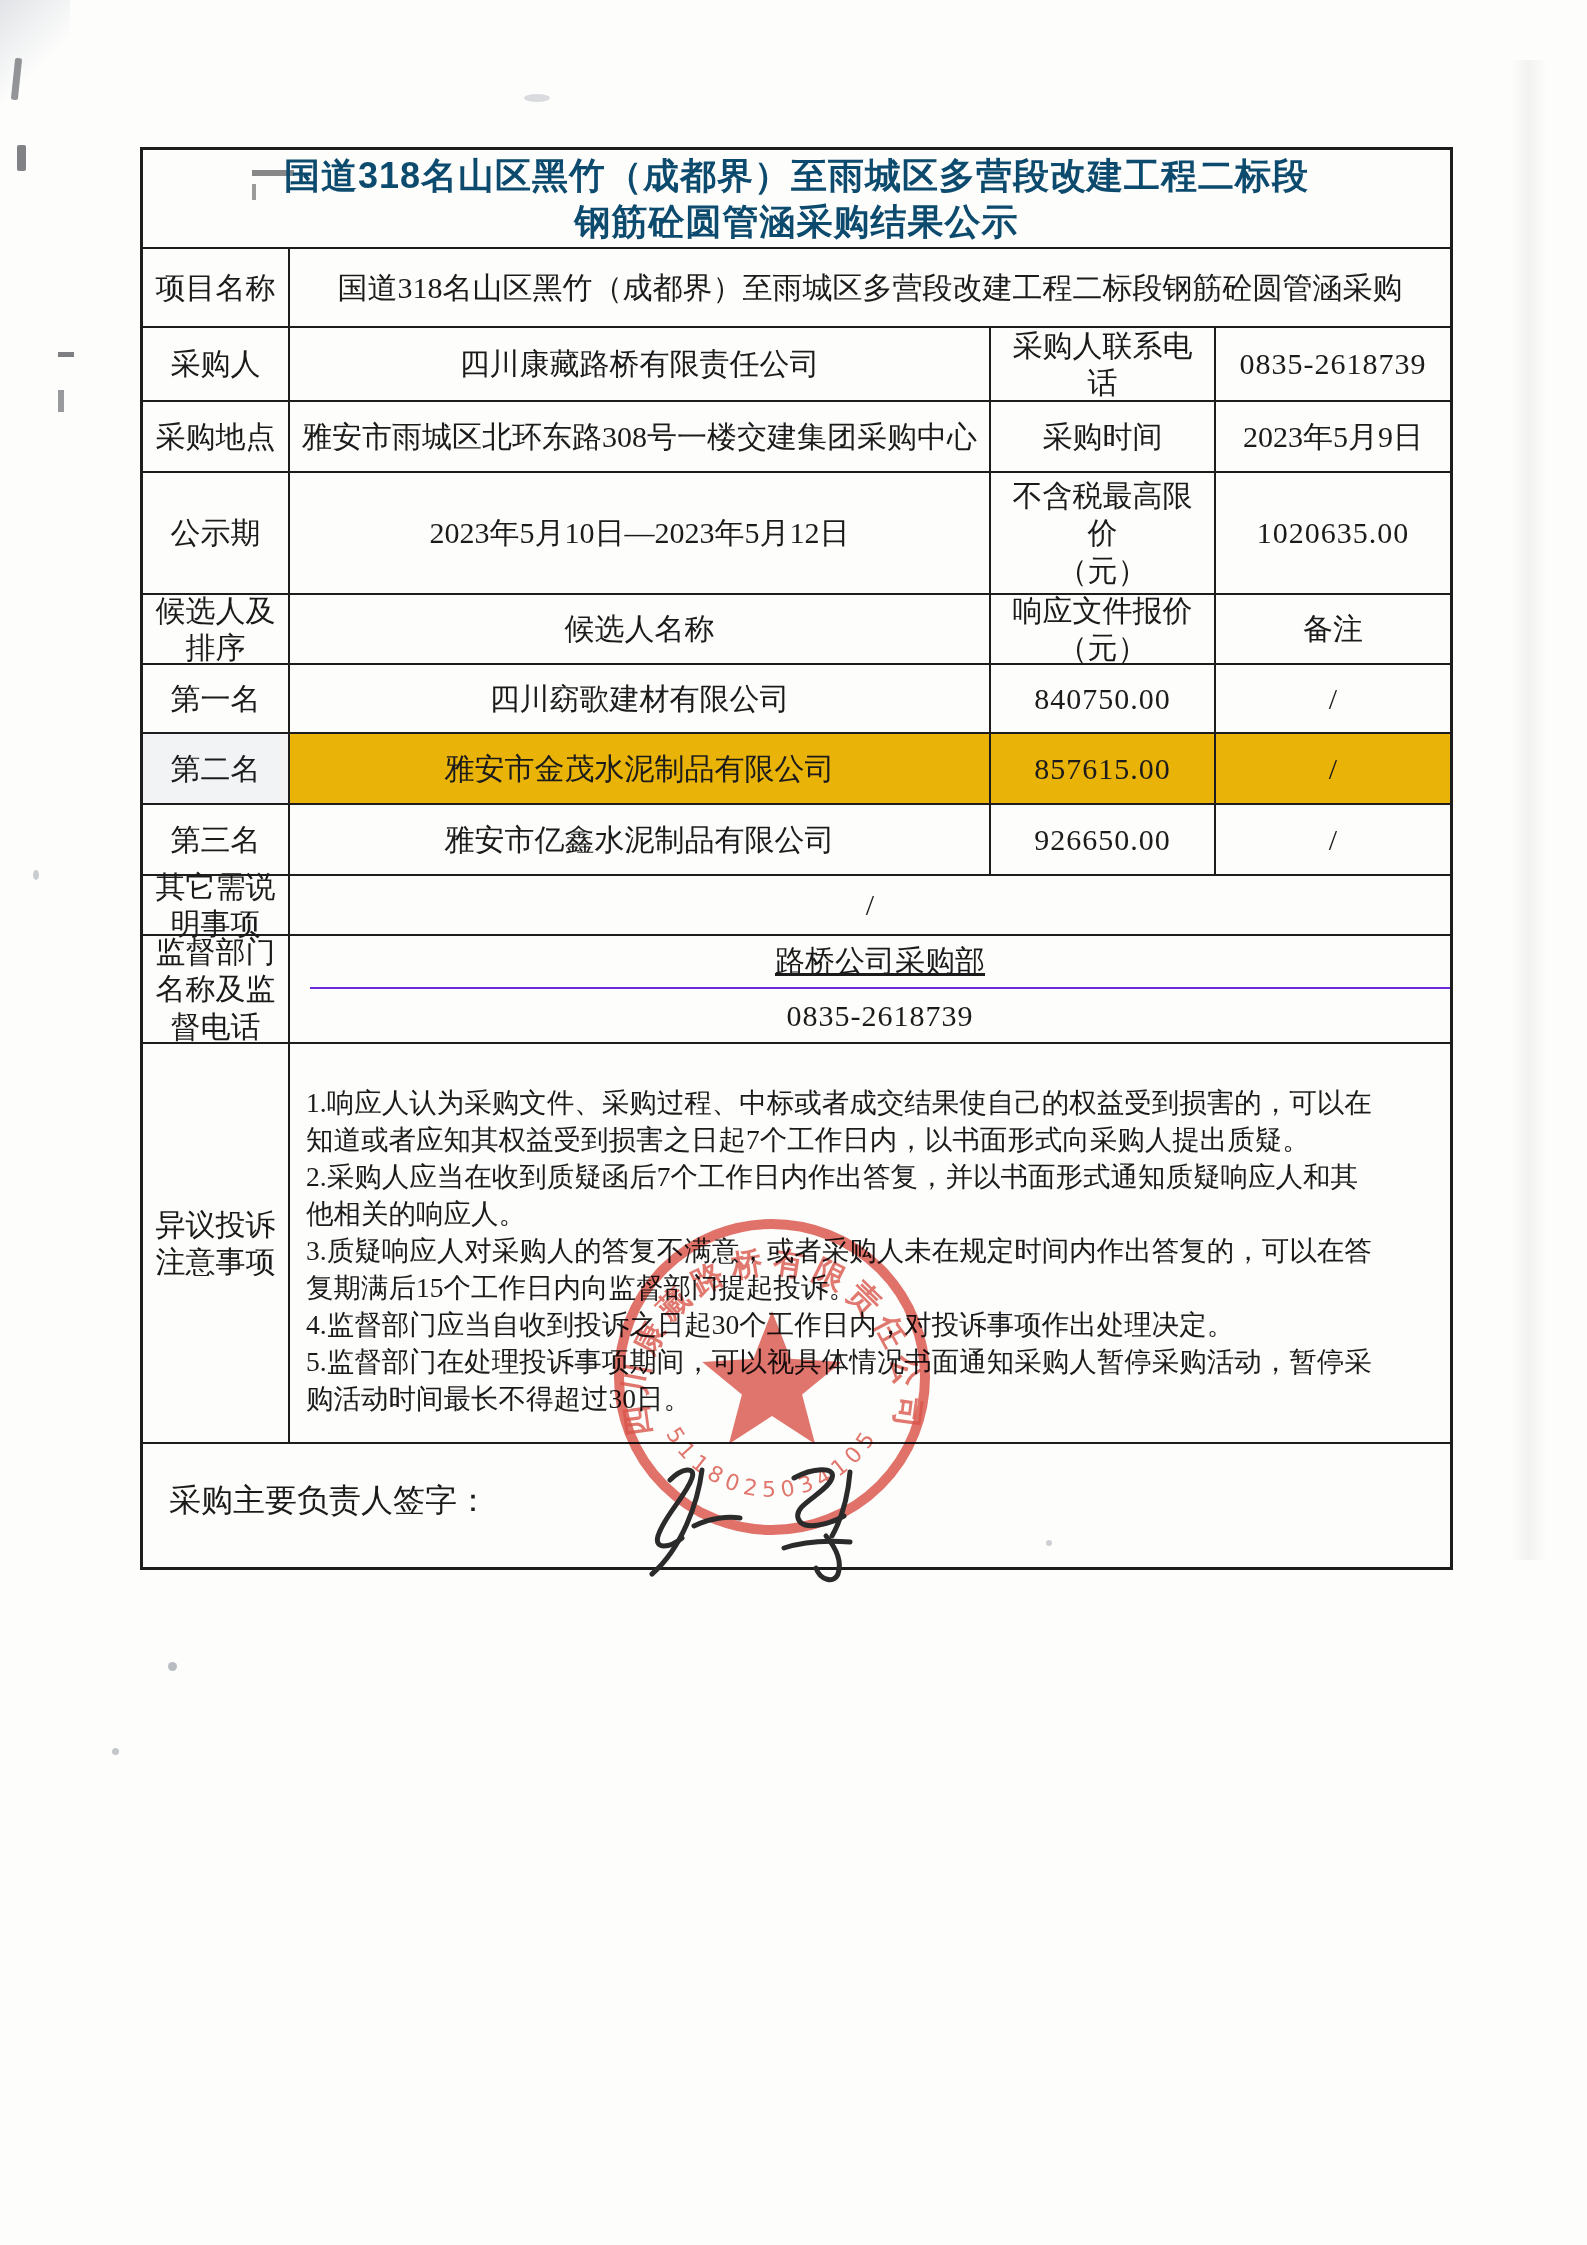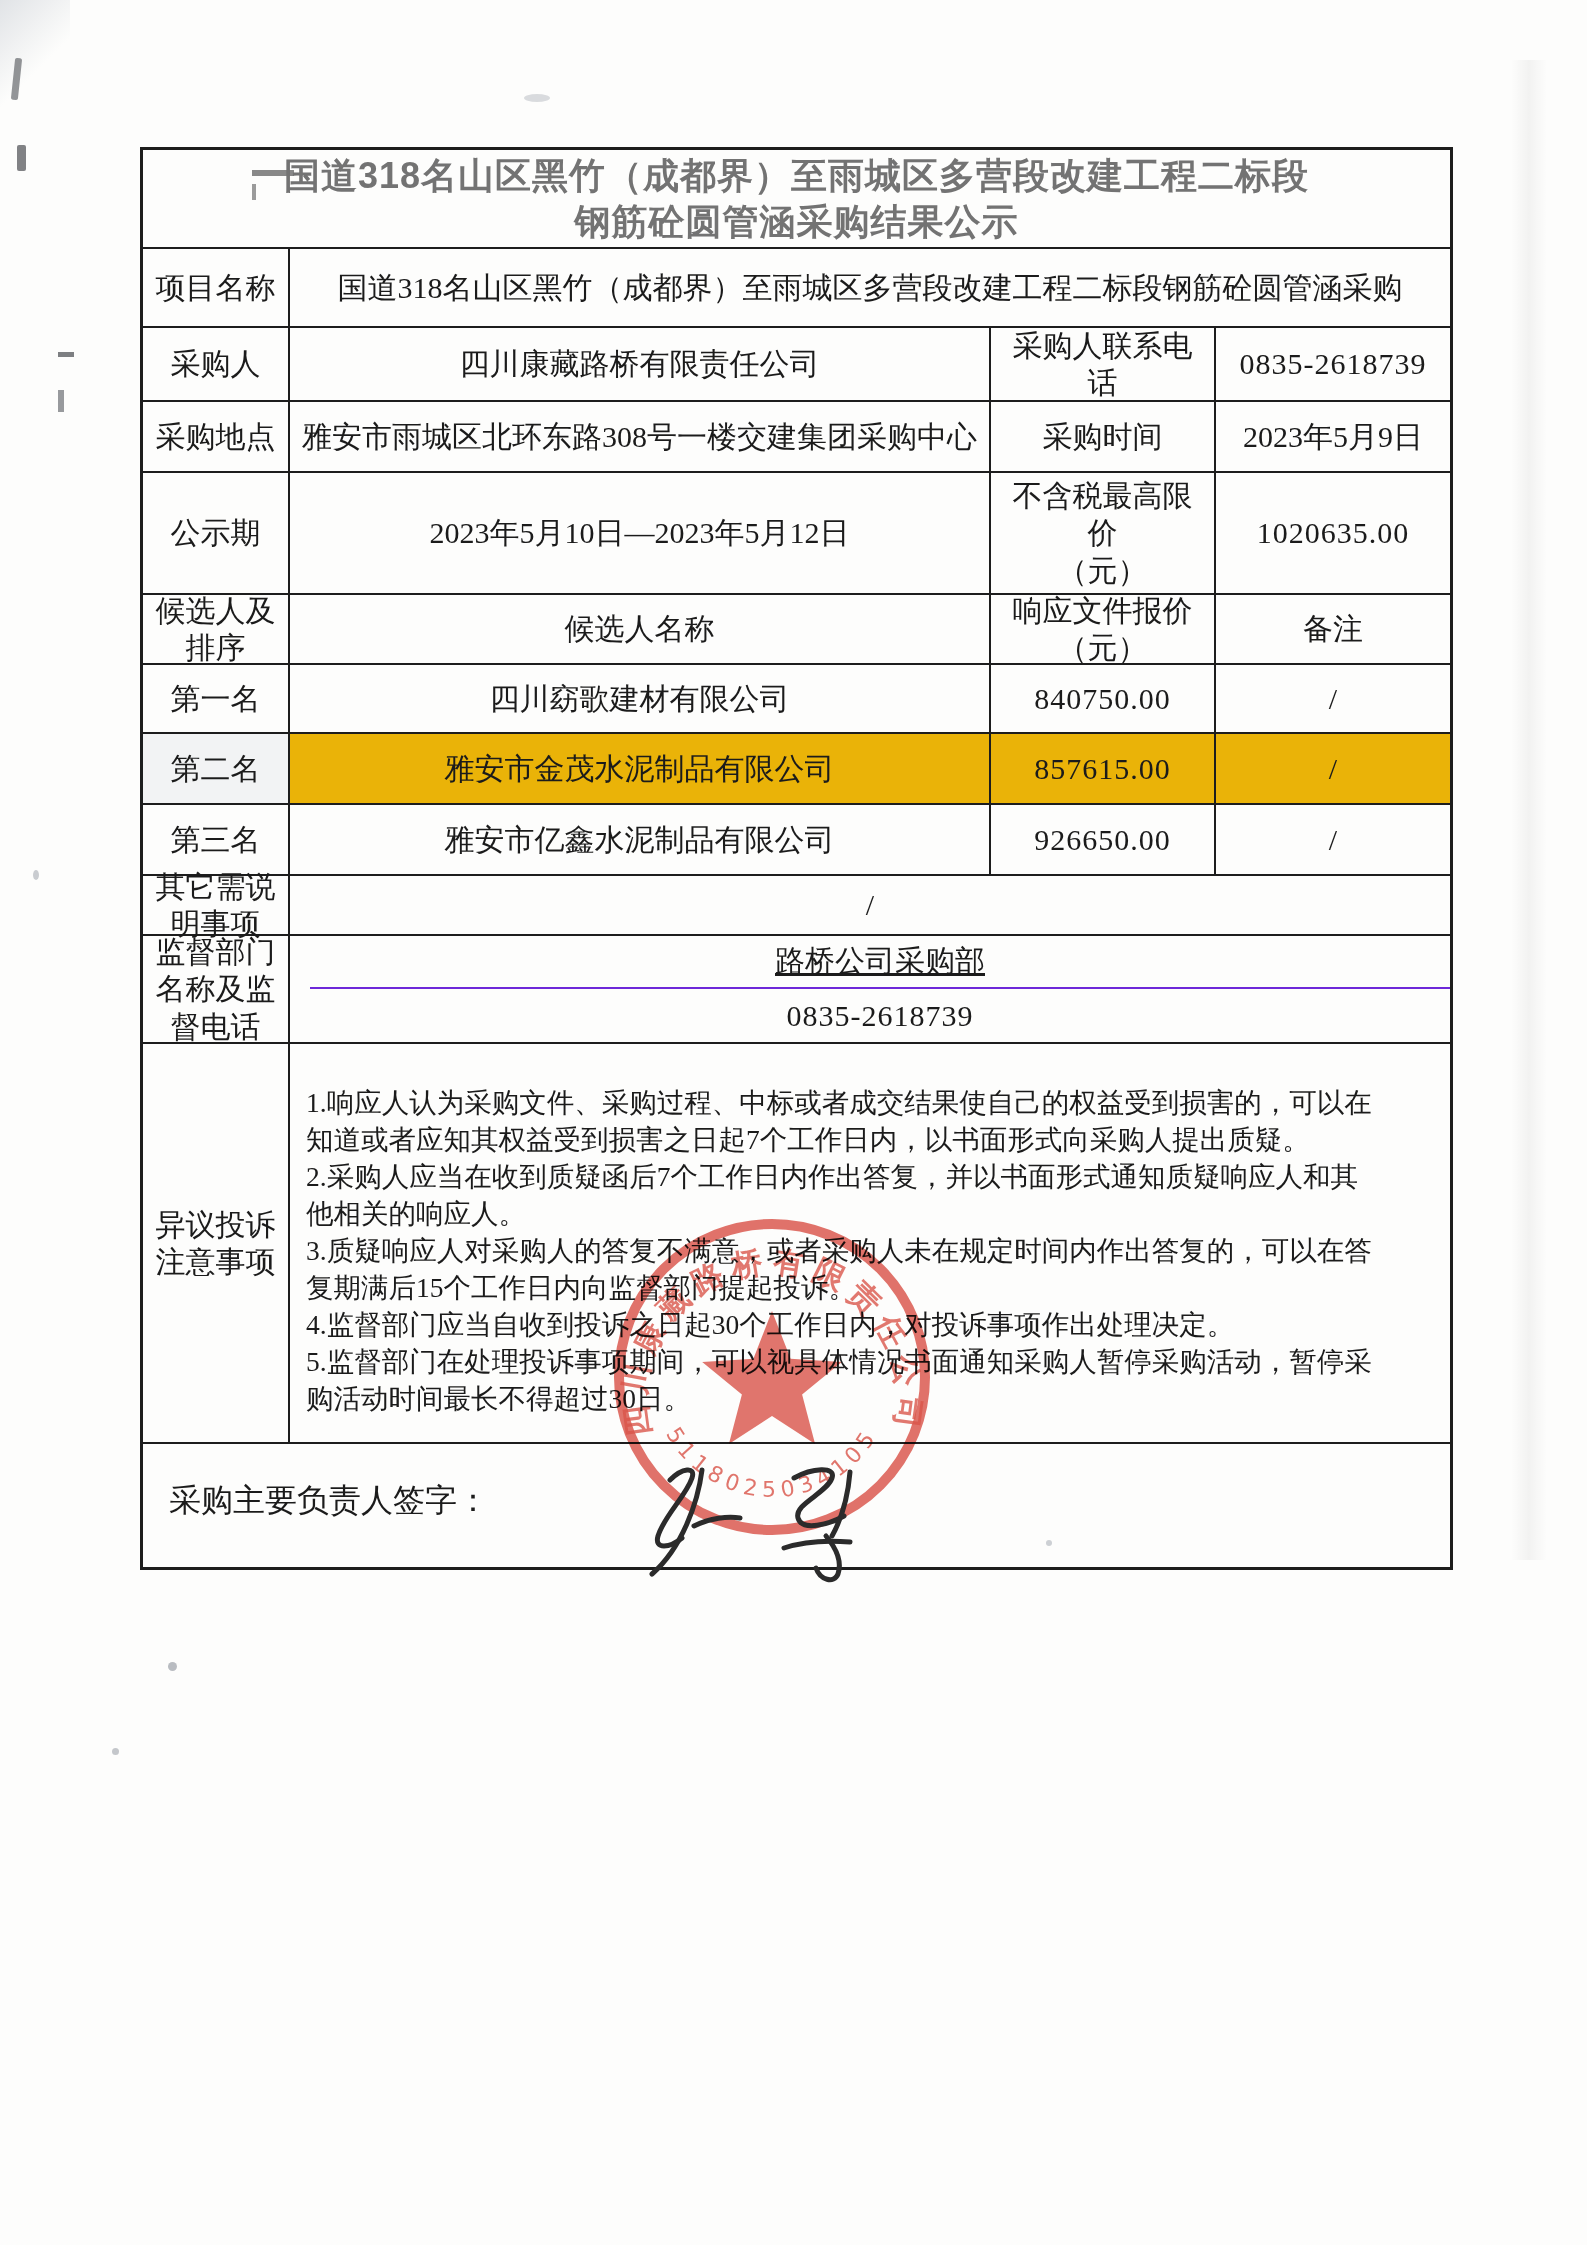"国道318名山区黑竹（成都界）至雨城区多营段改建工程二标段" .title-cell { color: #737373 -> #0c4a6e }
